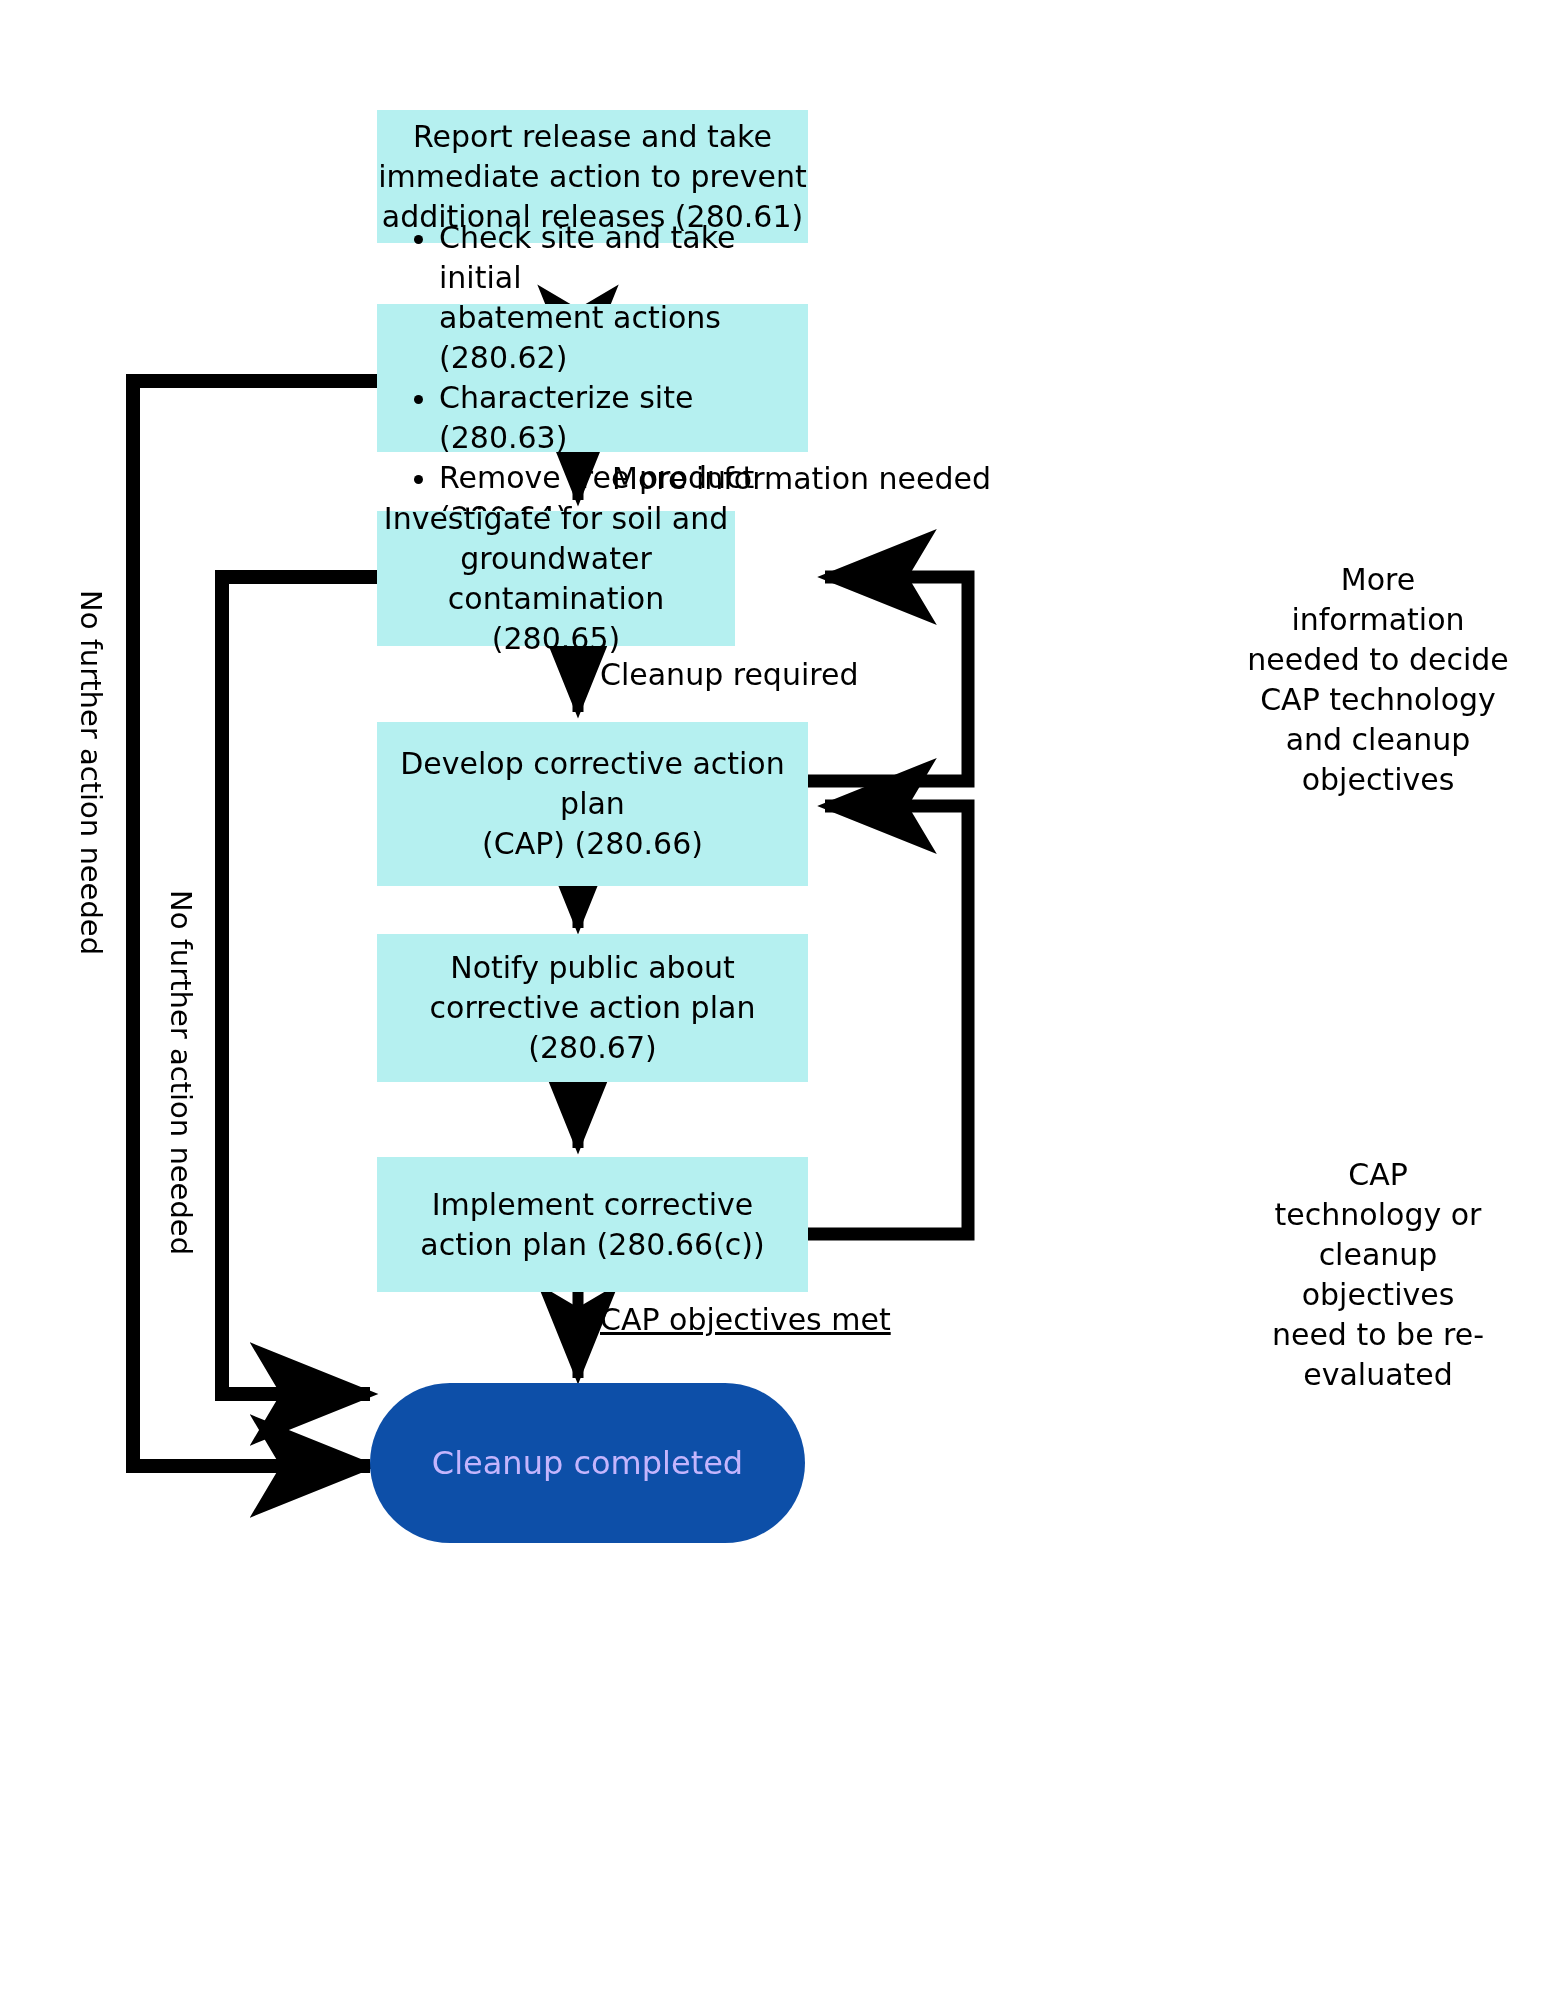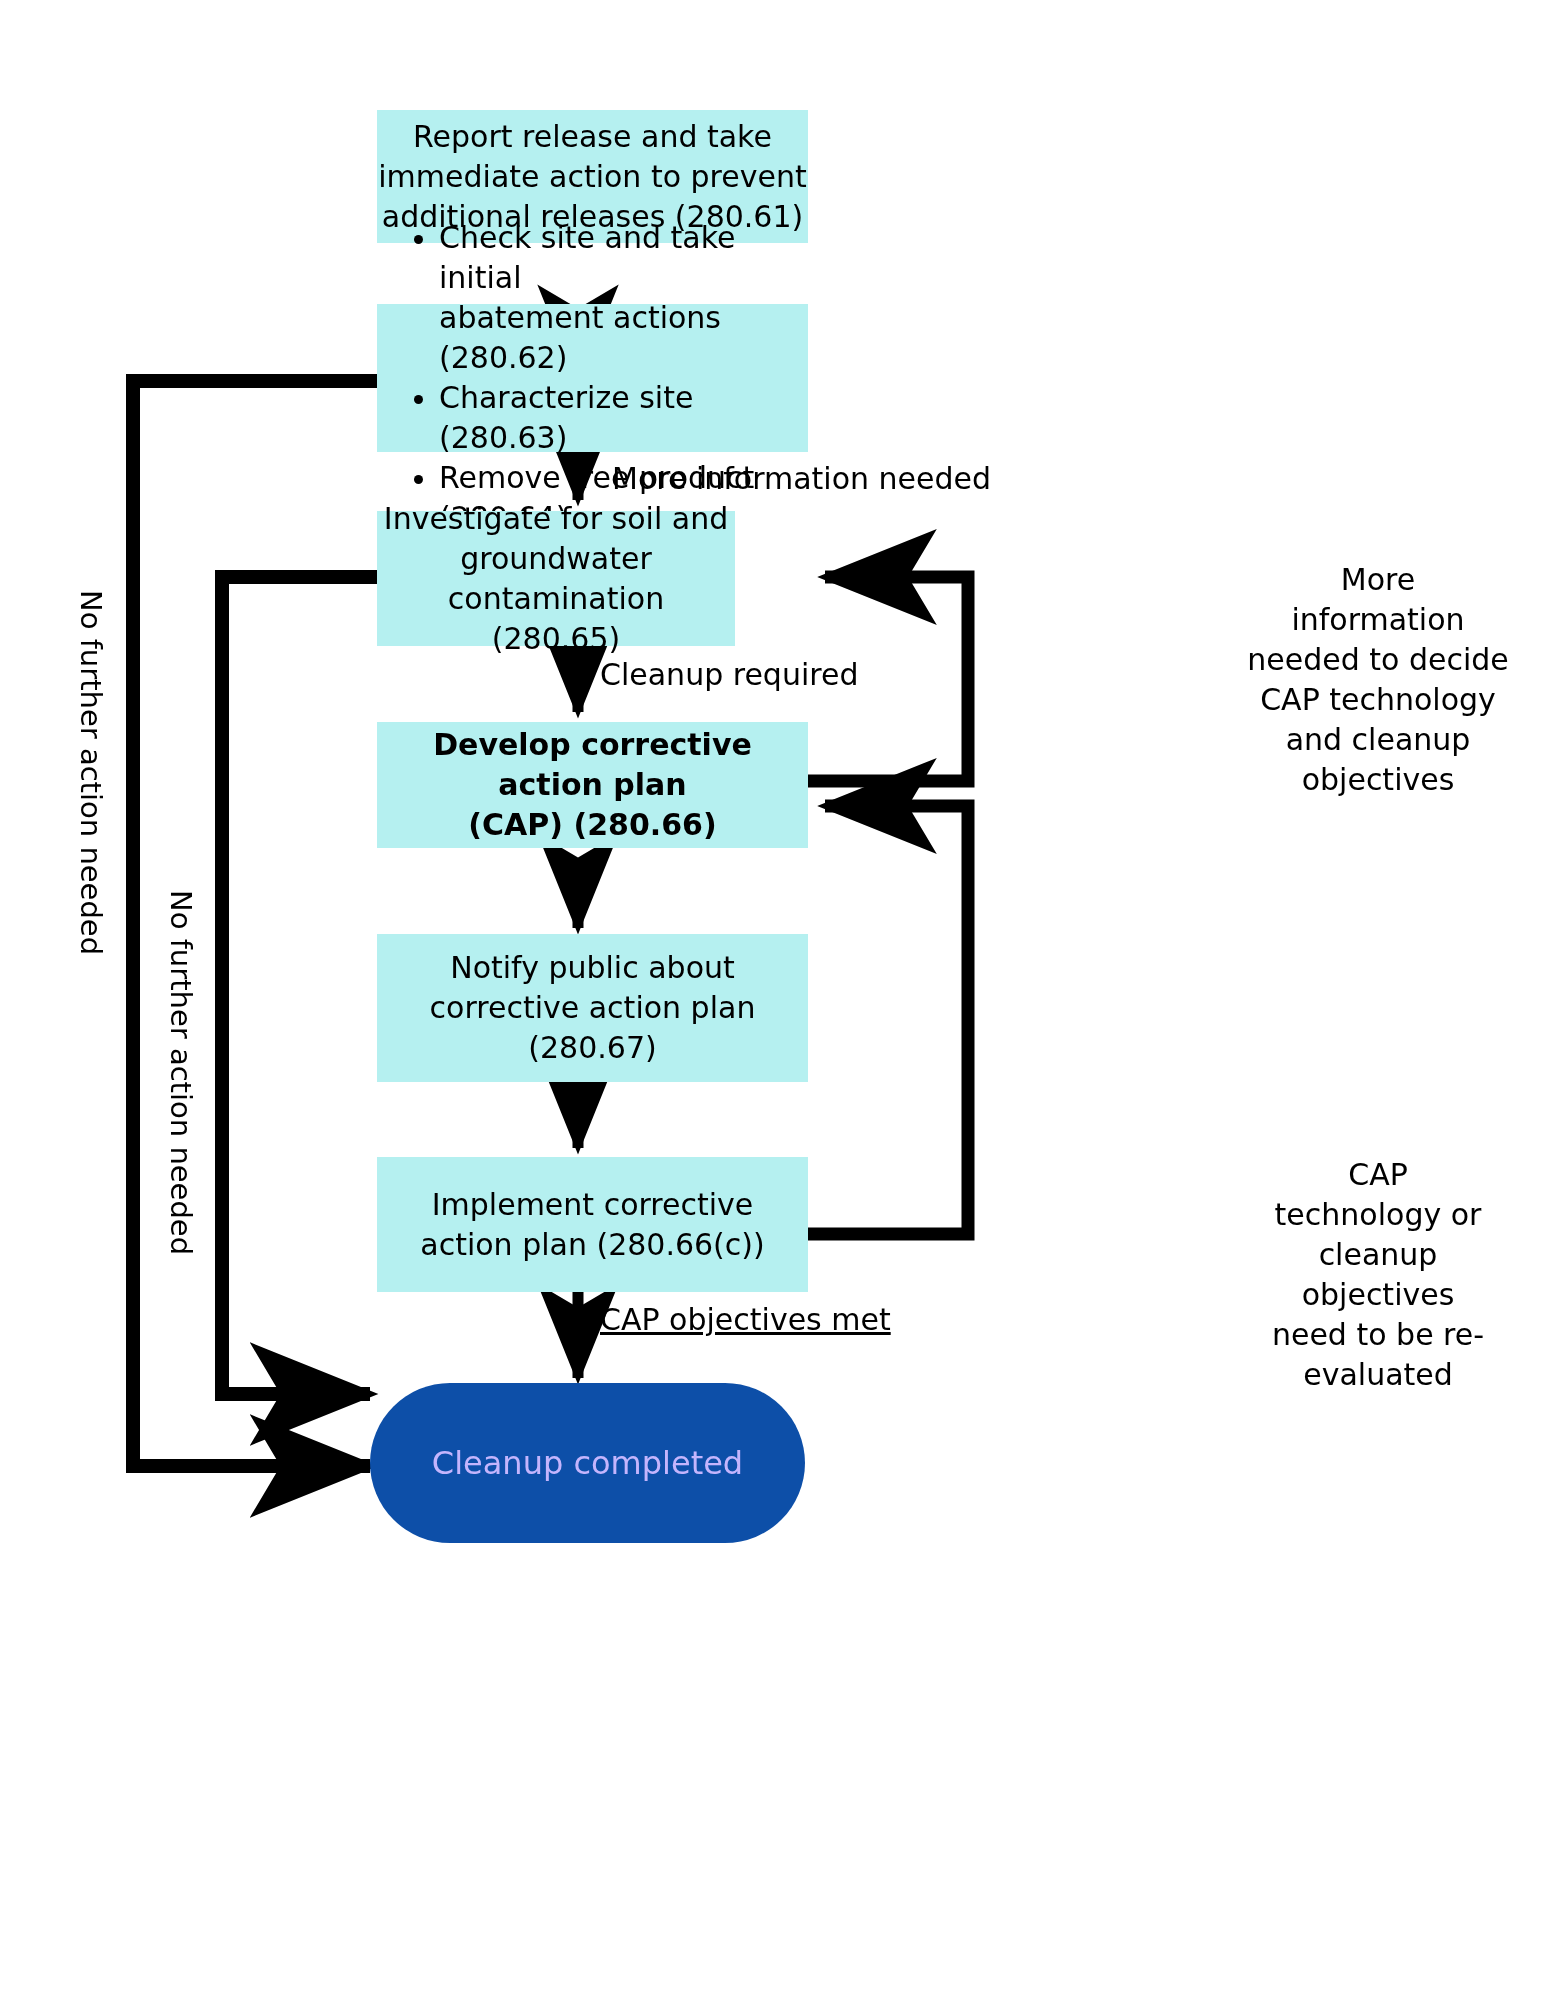"Develop corrective action plan" div.node-box { font-weight: bold -> none; height: 126px -> 164px }
